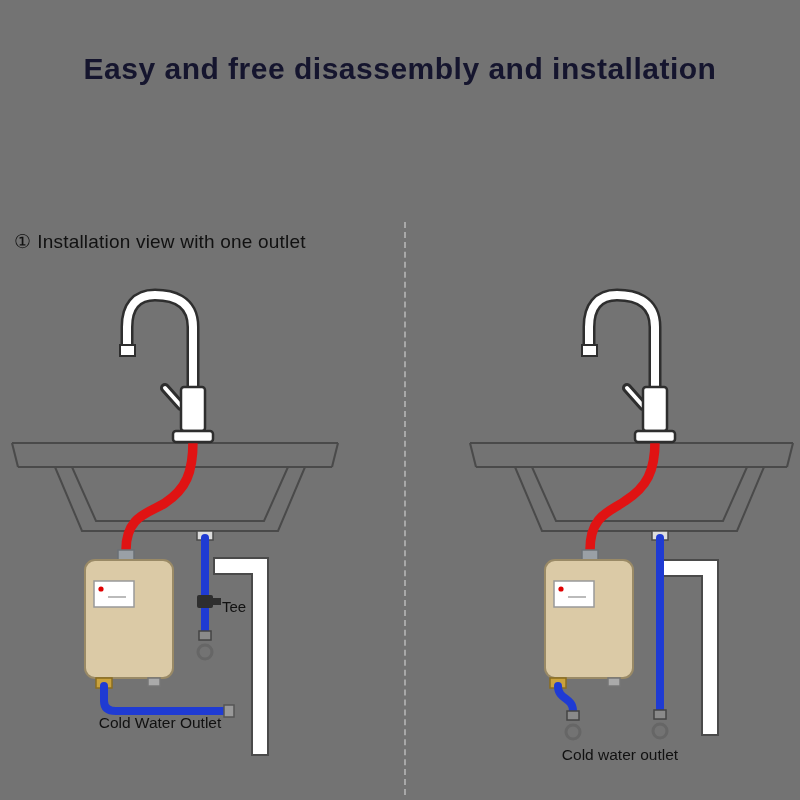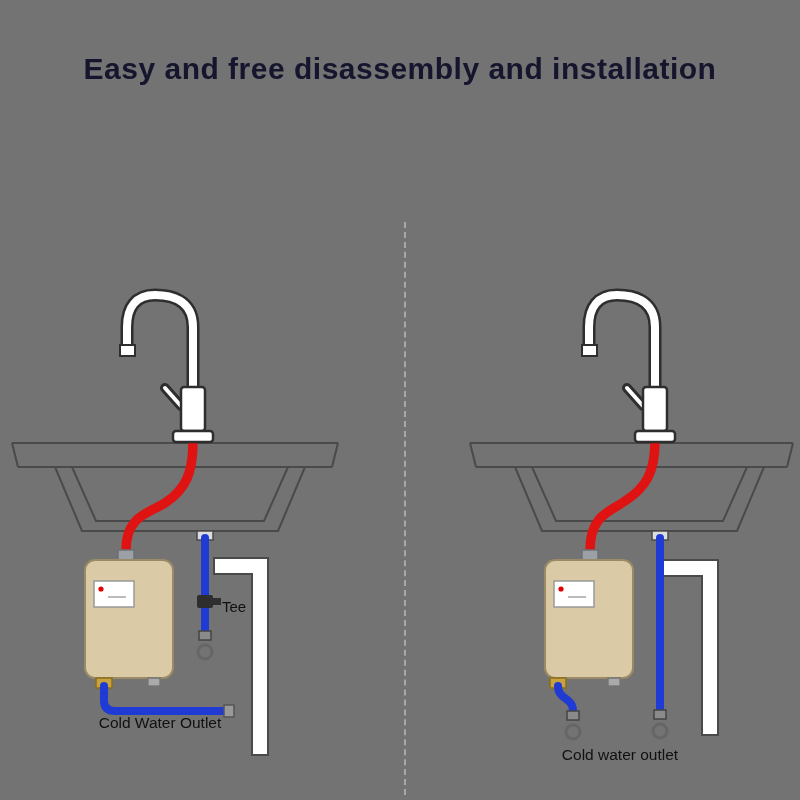"① Installation view with one" div.panel-heading { html: none -> <div> <span>①</span><span>Installation view with one outlet</span> </div> }
